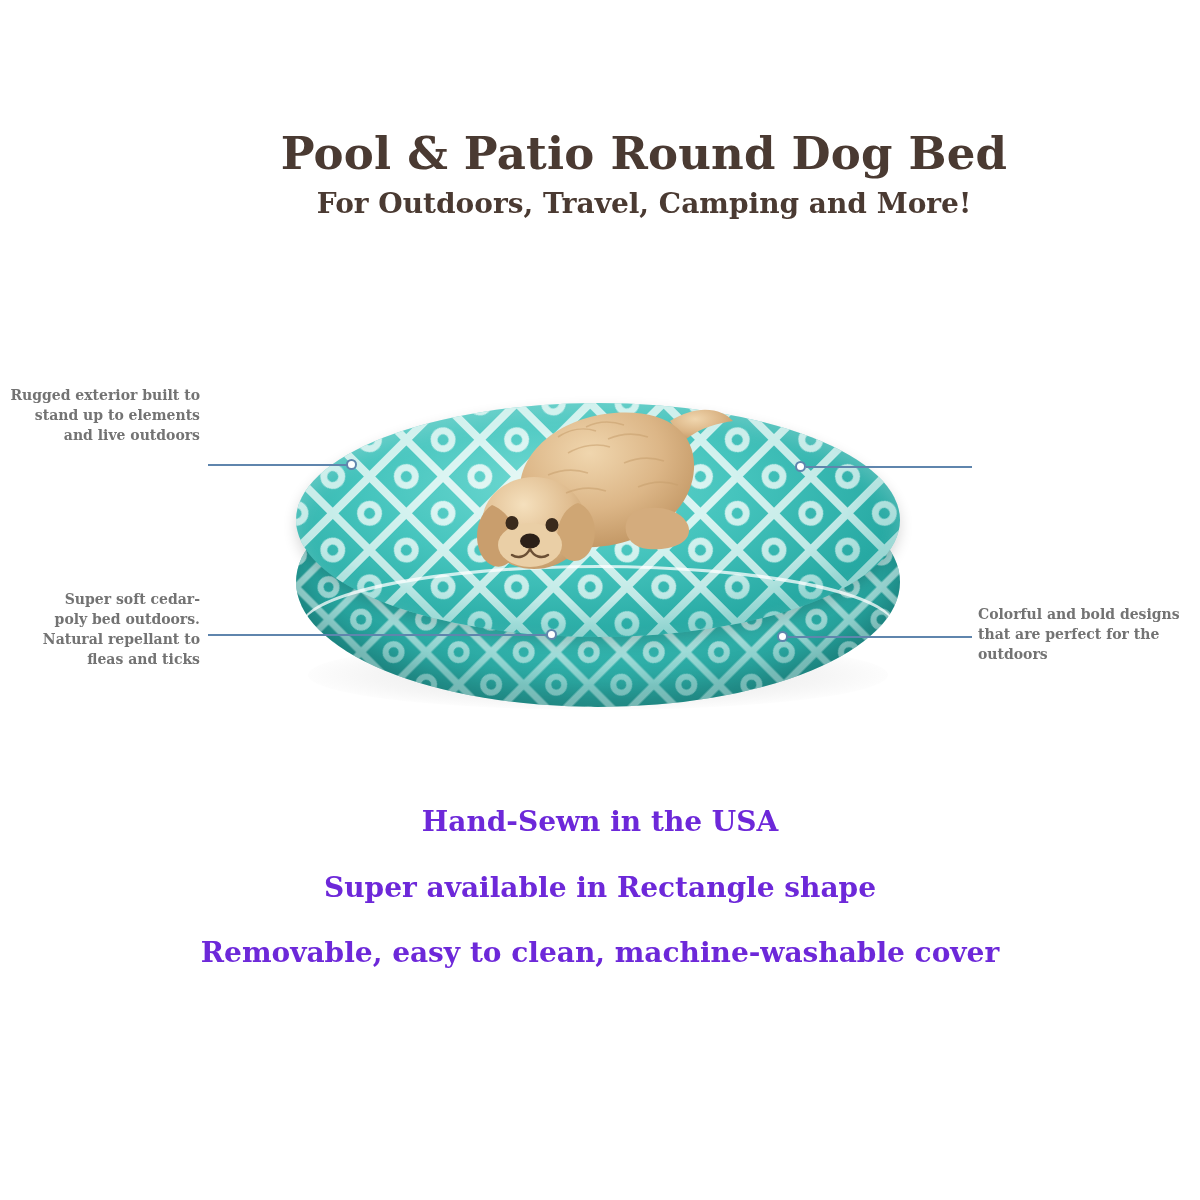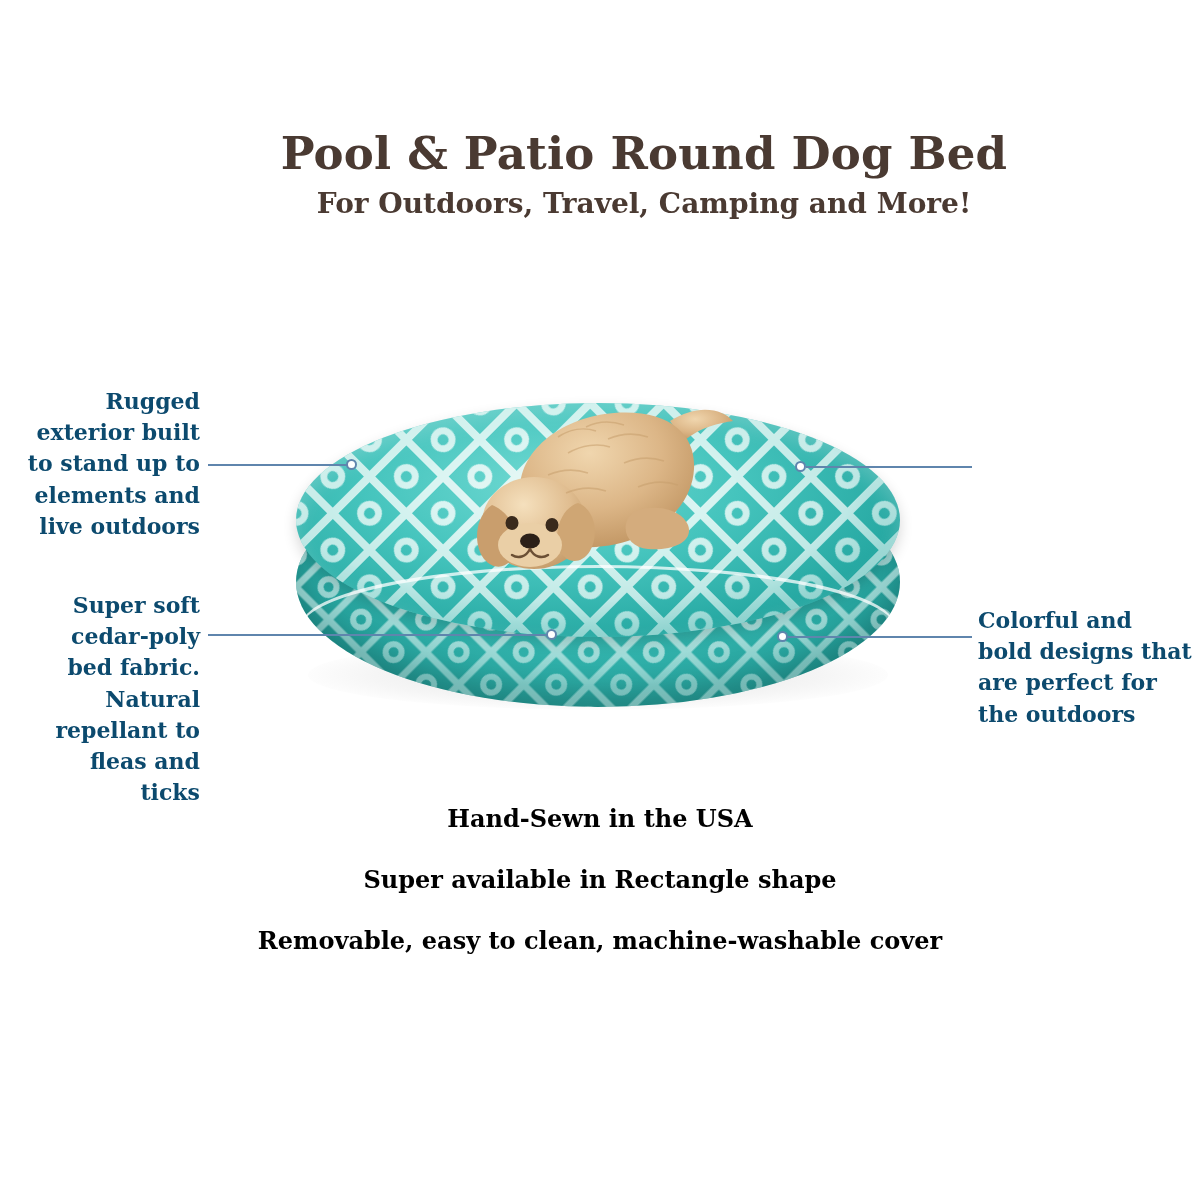"Rugged exterior built to stand" .callout { color: #0c4a6e -> #737373; font-size: 22px -> 14px }
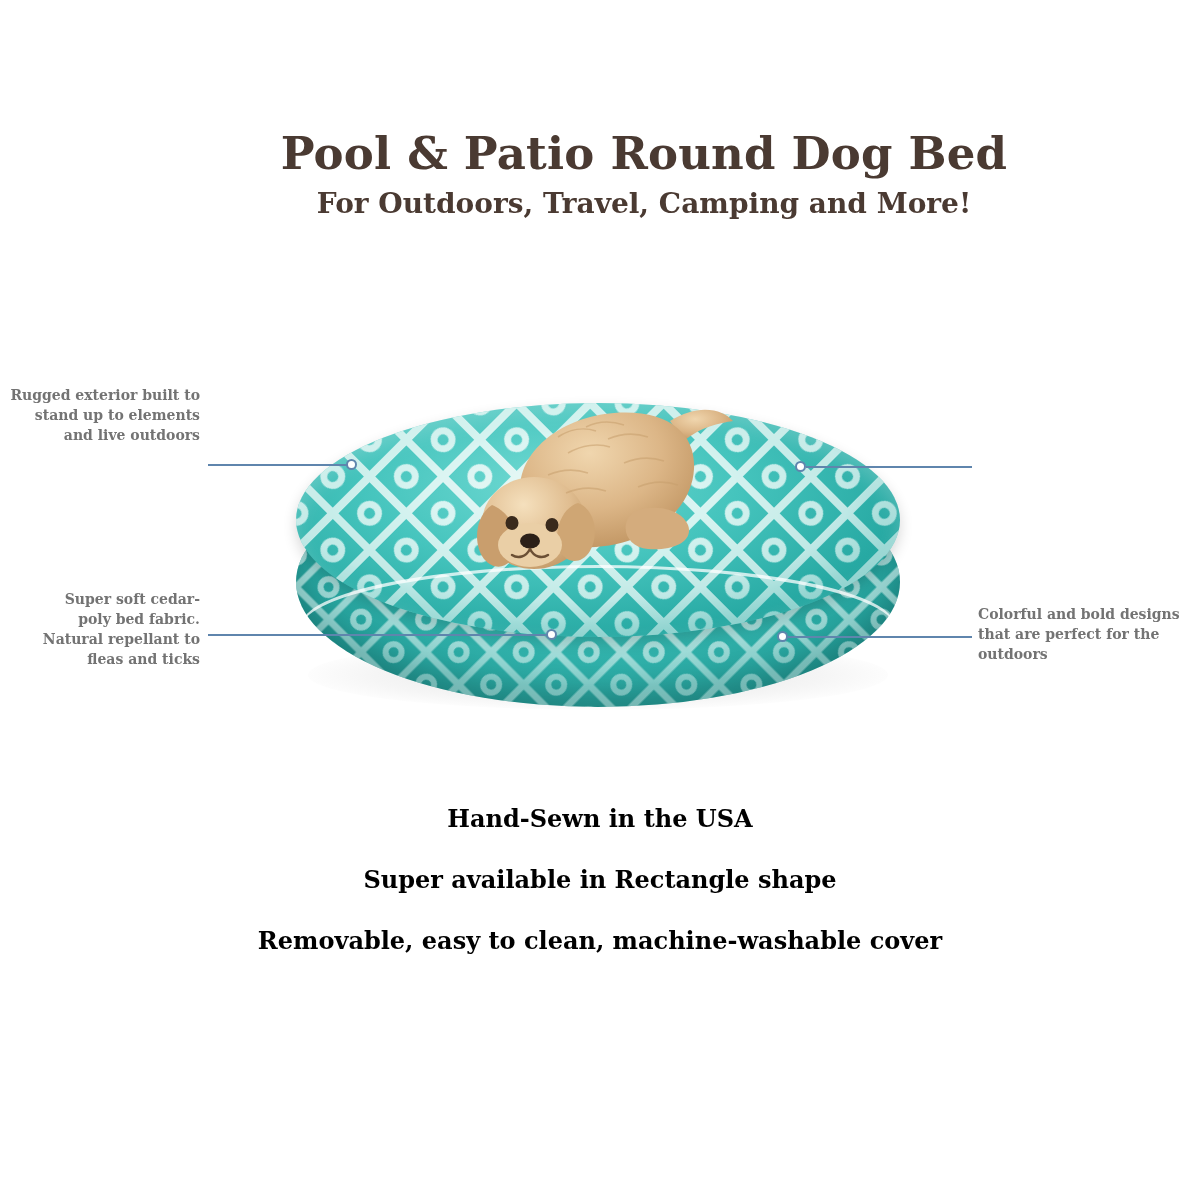"Super soft cedar-poly bed fabric." div.callout { text: fabric -> outdoors }
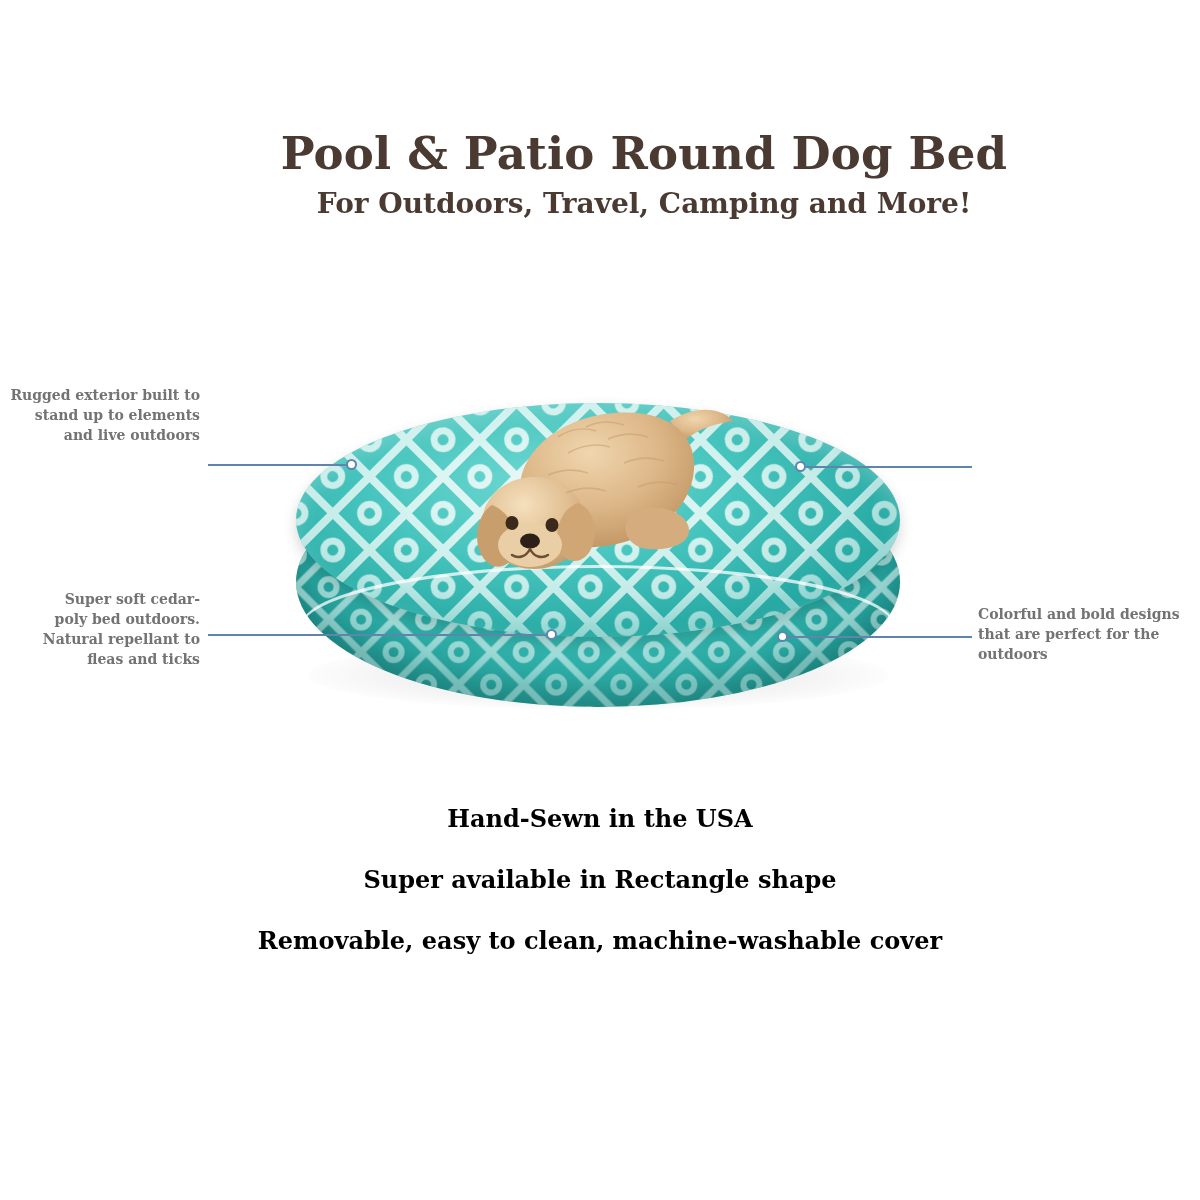"Hand-Sewn in the USA" .feature { color: #000000 -> #6d28d9; font-size: 24px -> 28px }
